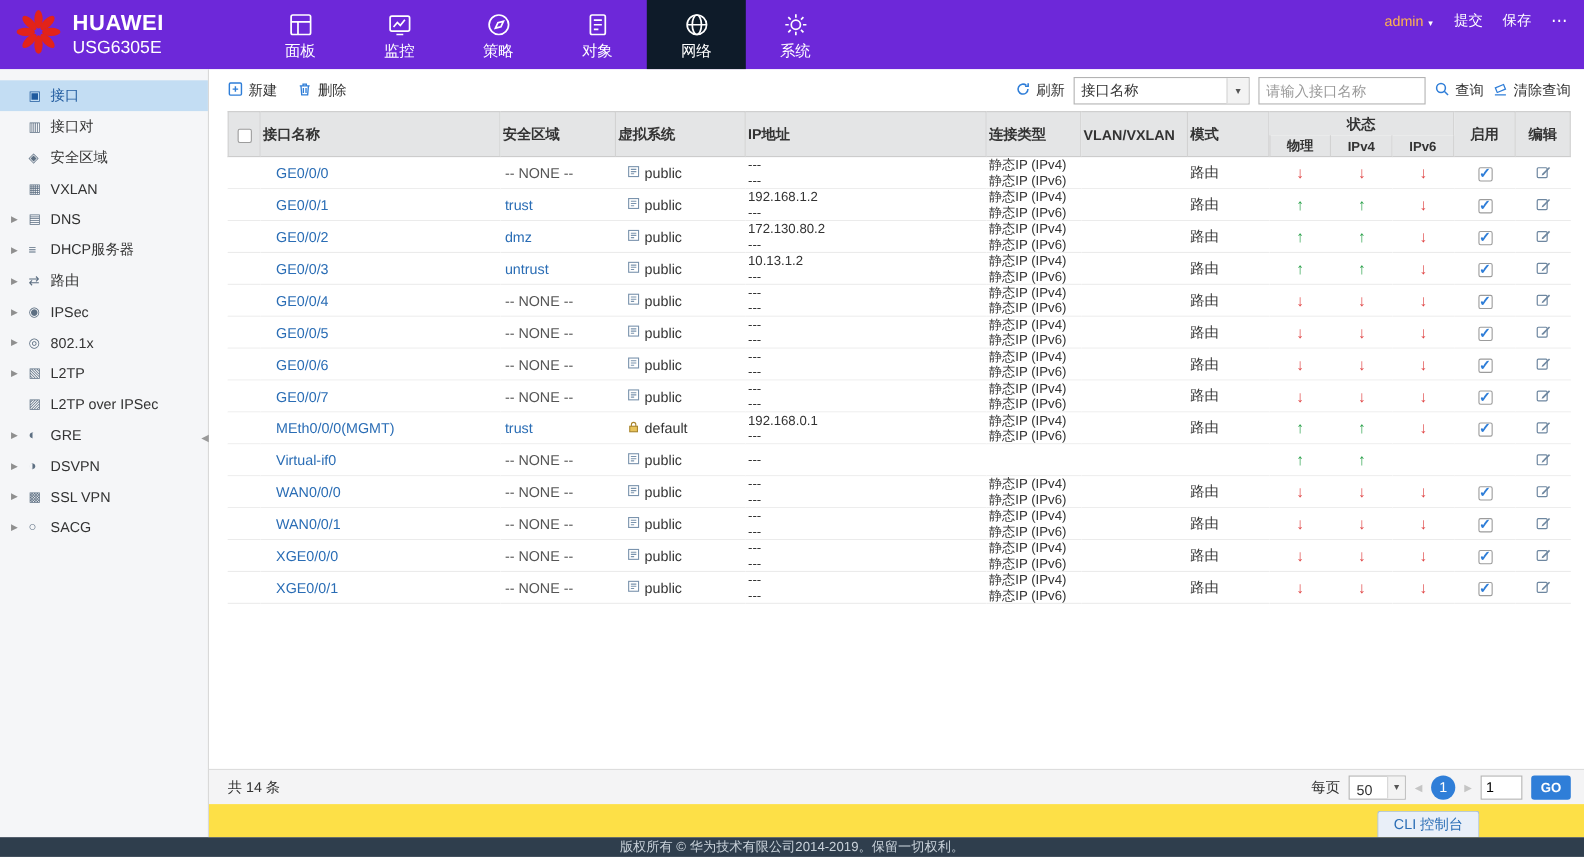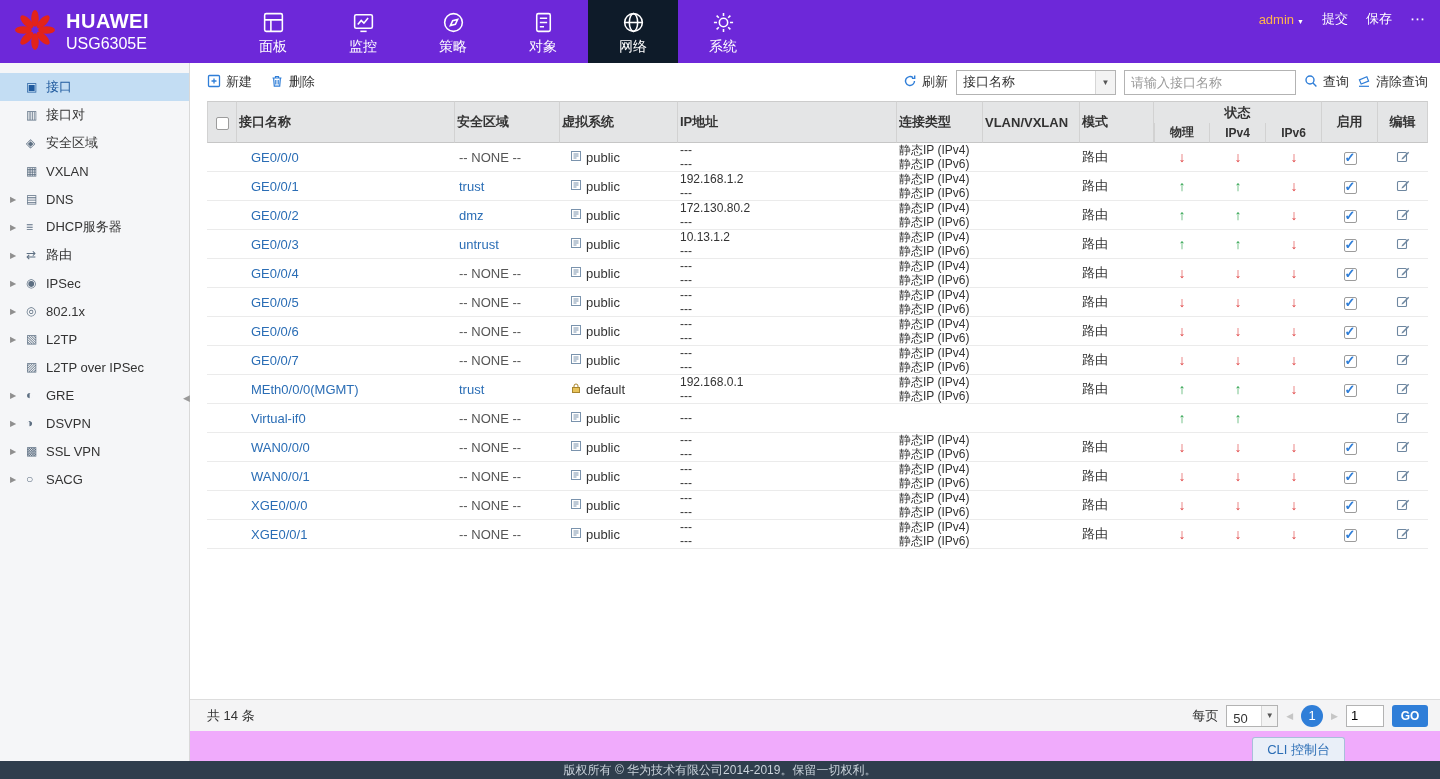"请输入接口名称" .search-input { width: 172px -> 152px }
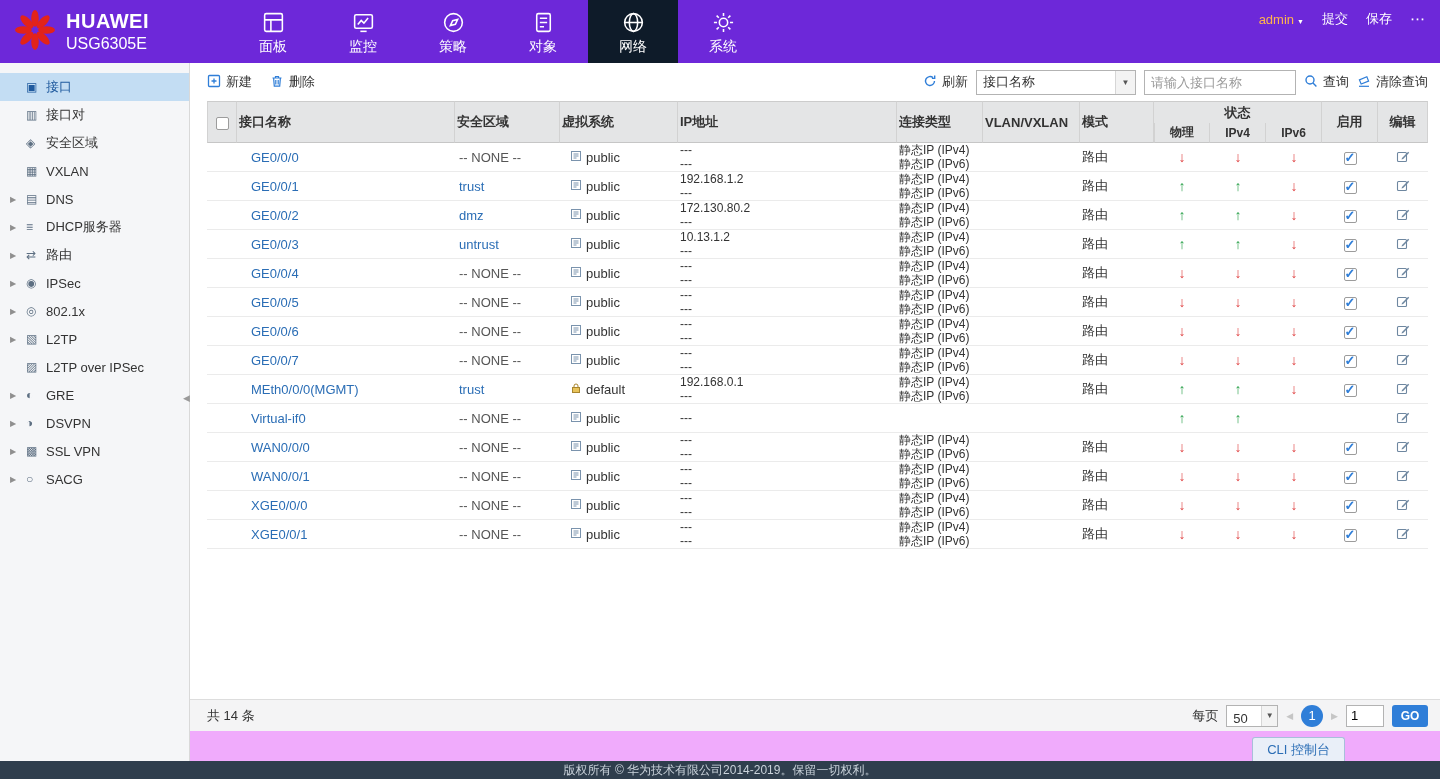"CLI 控制台" .cli-row { background: #f0abfc -> #fde047 }
